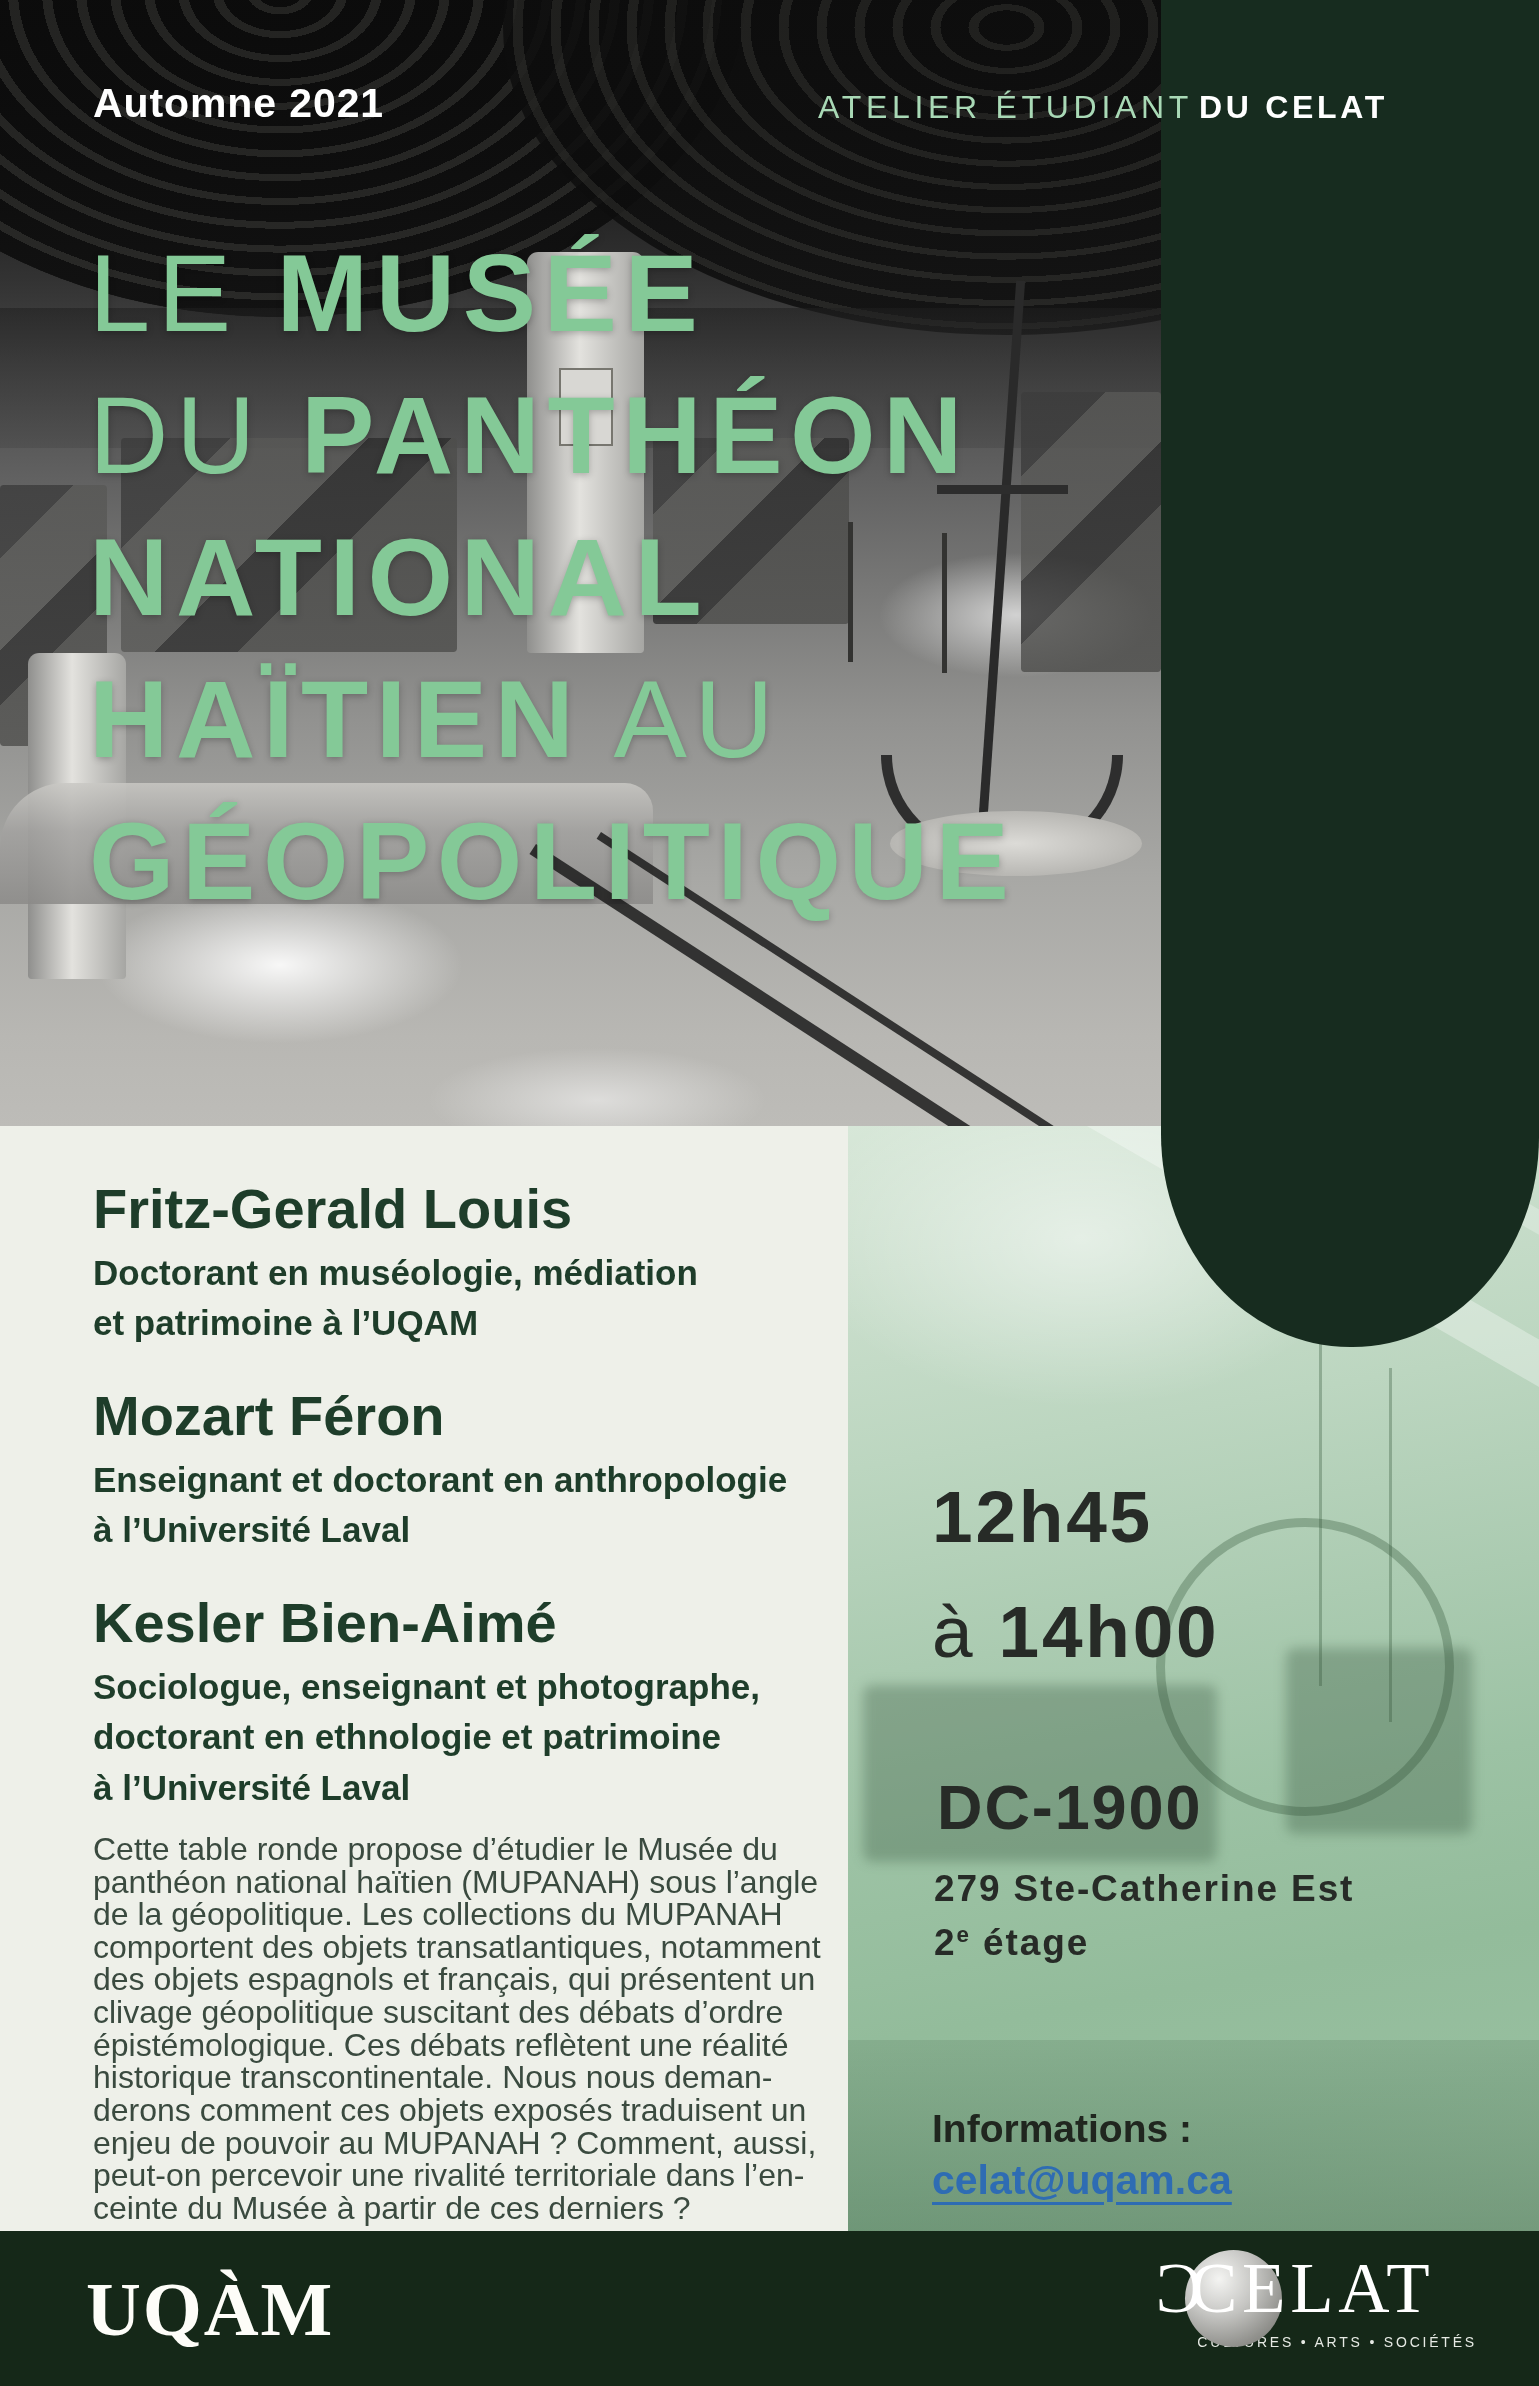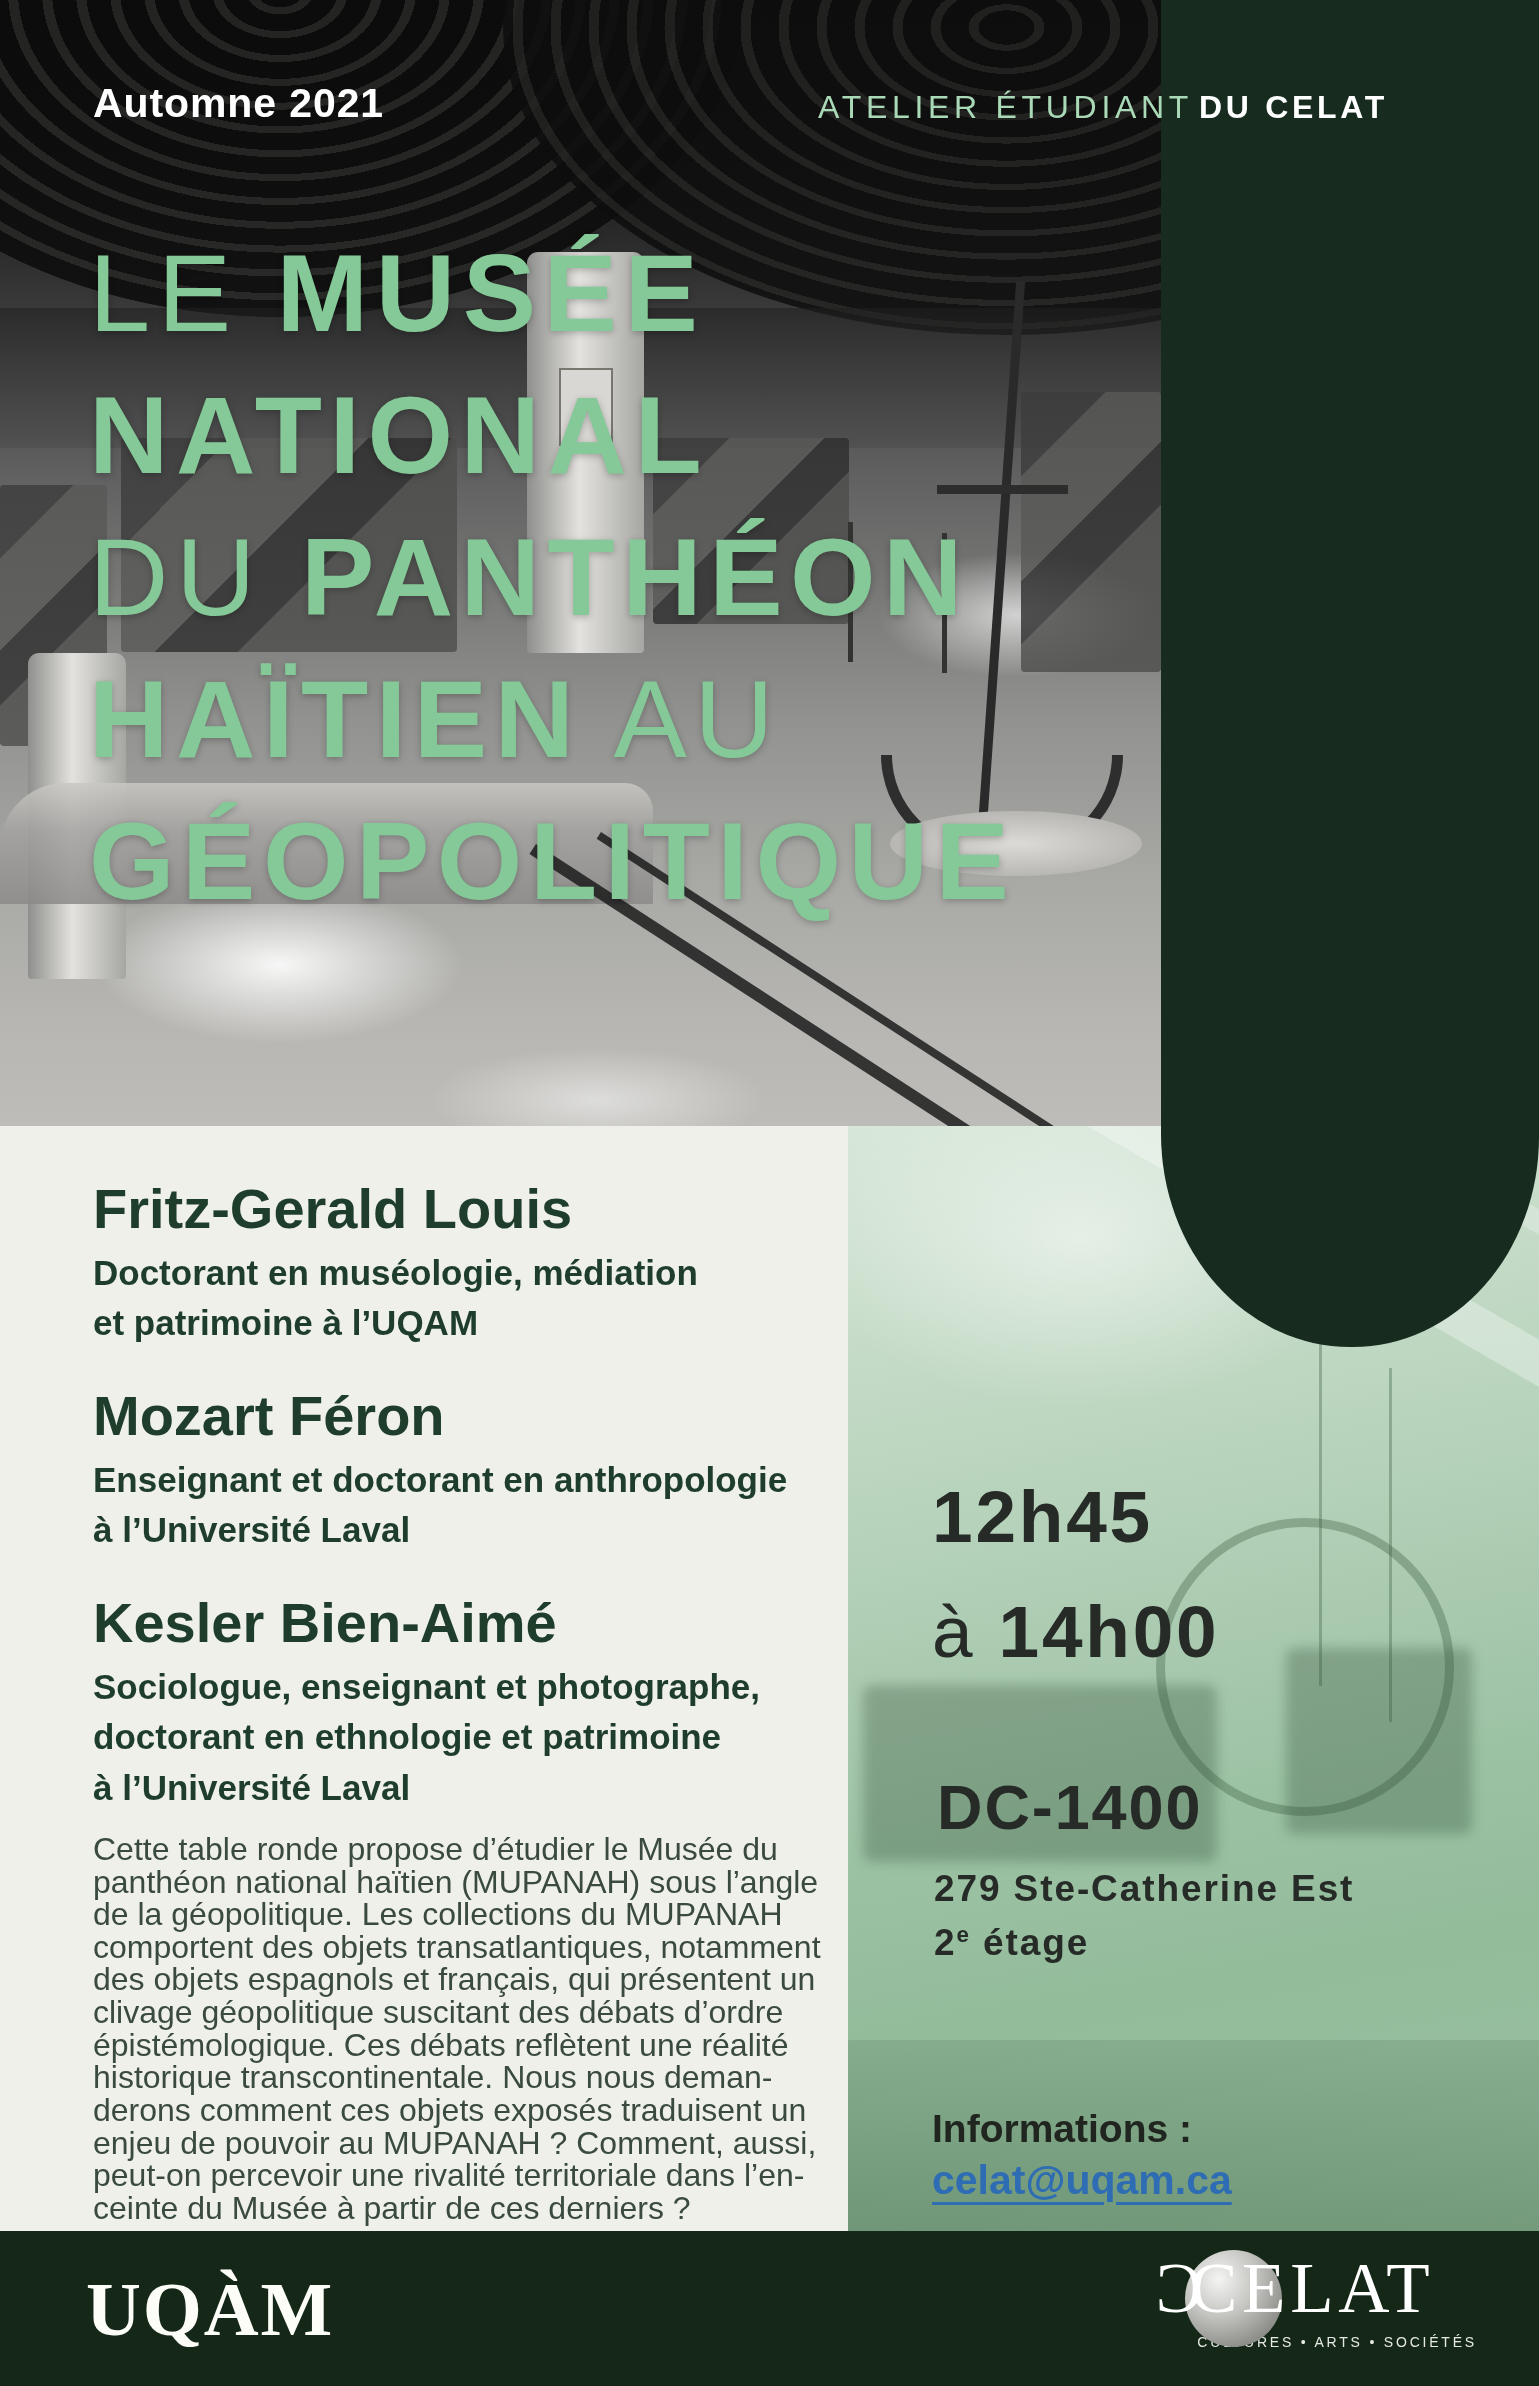"NATIONAL" div.title-line { order: before "DU PANTHÉON" -> after "DU PANTHÉON" }
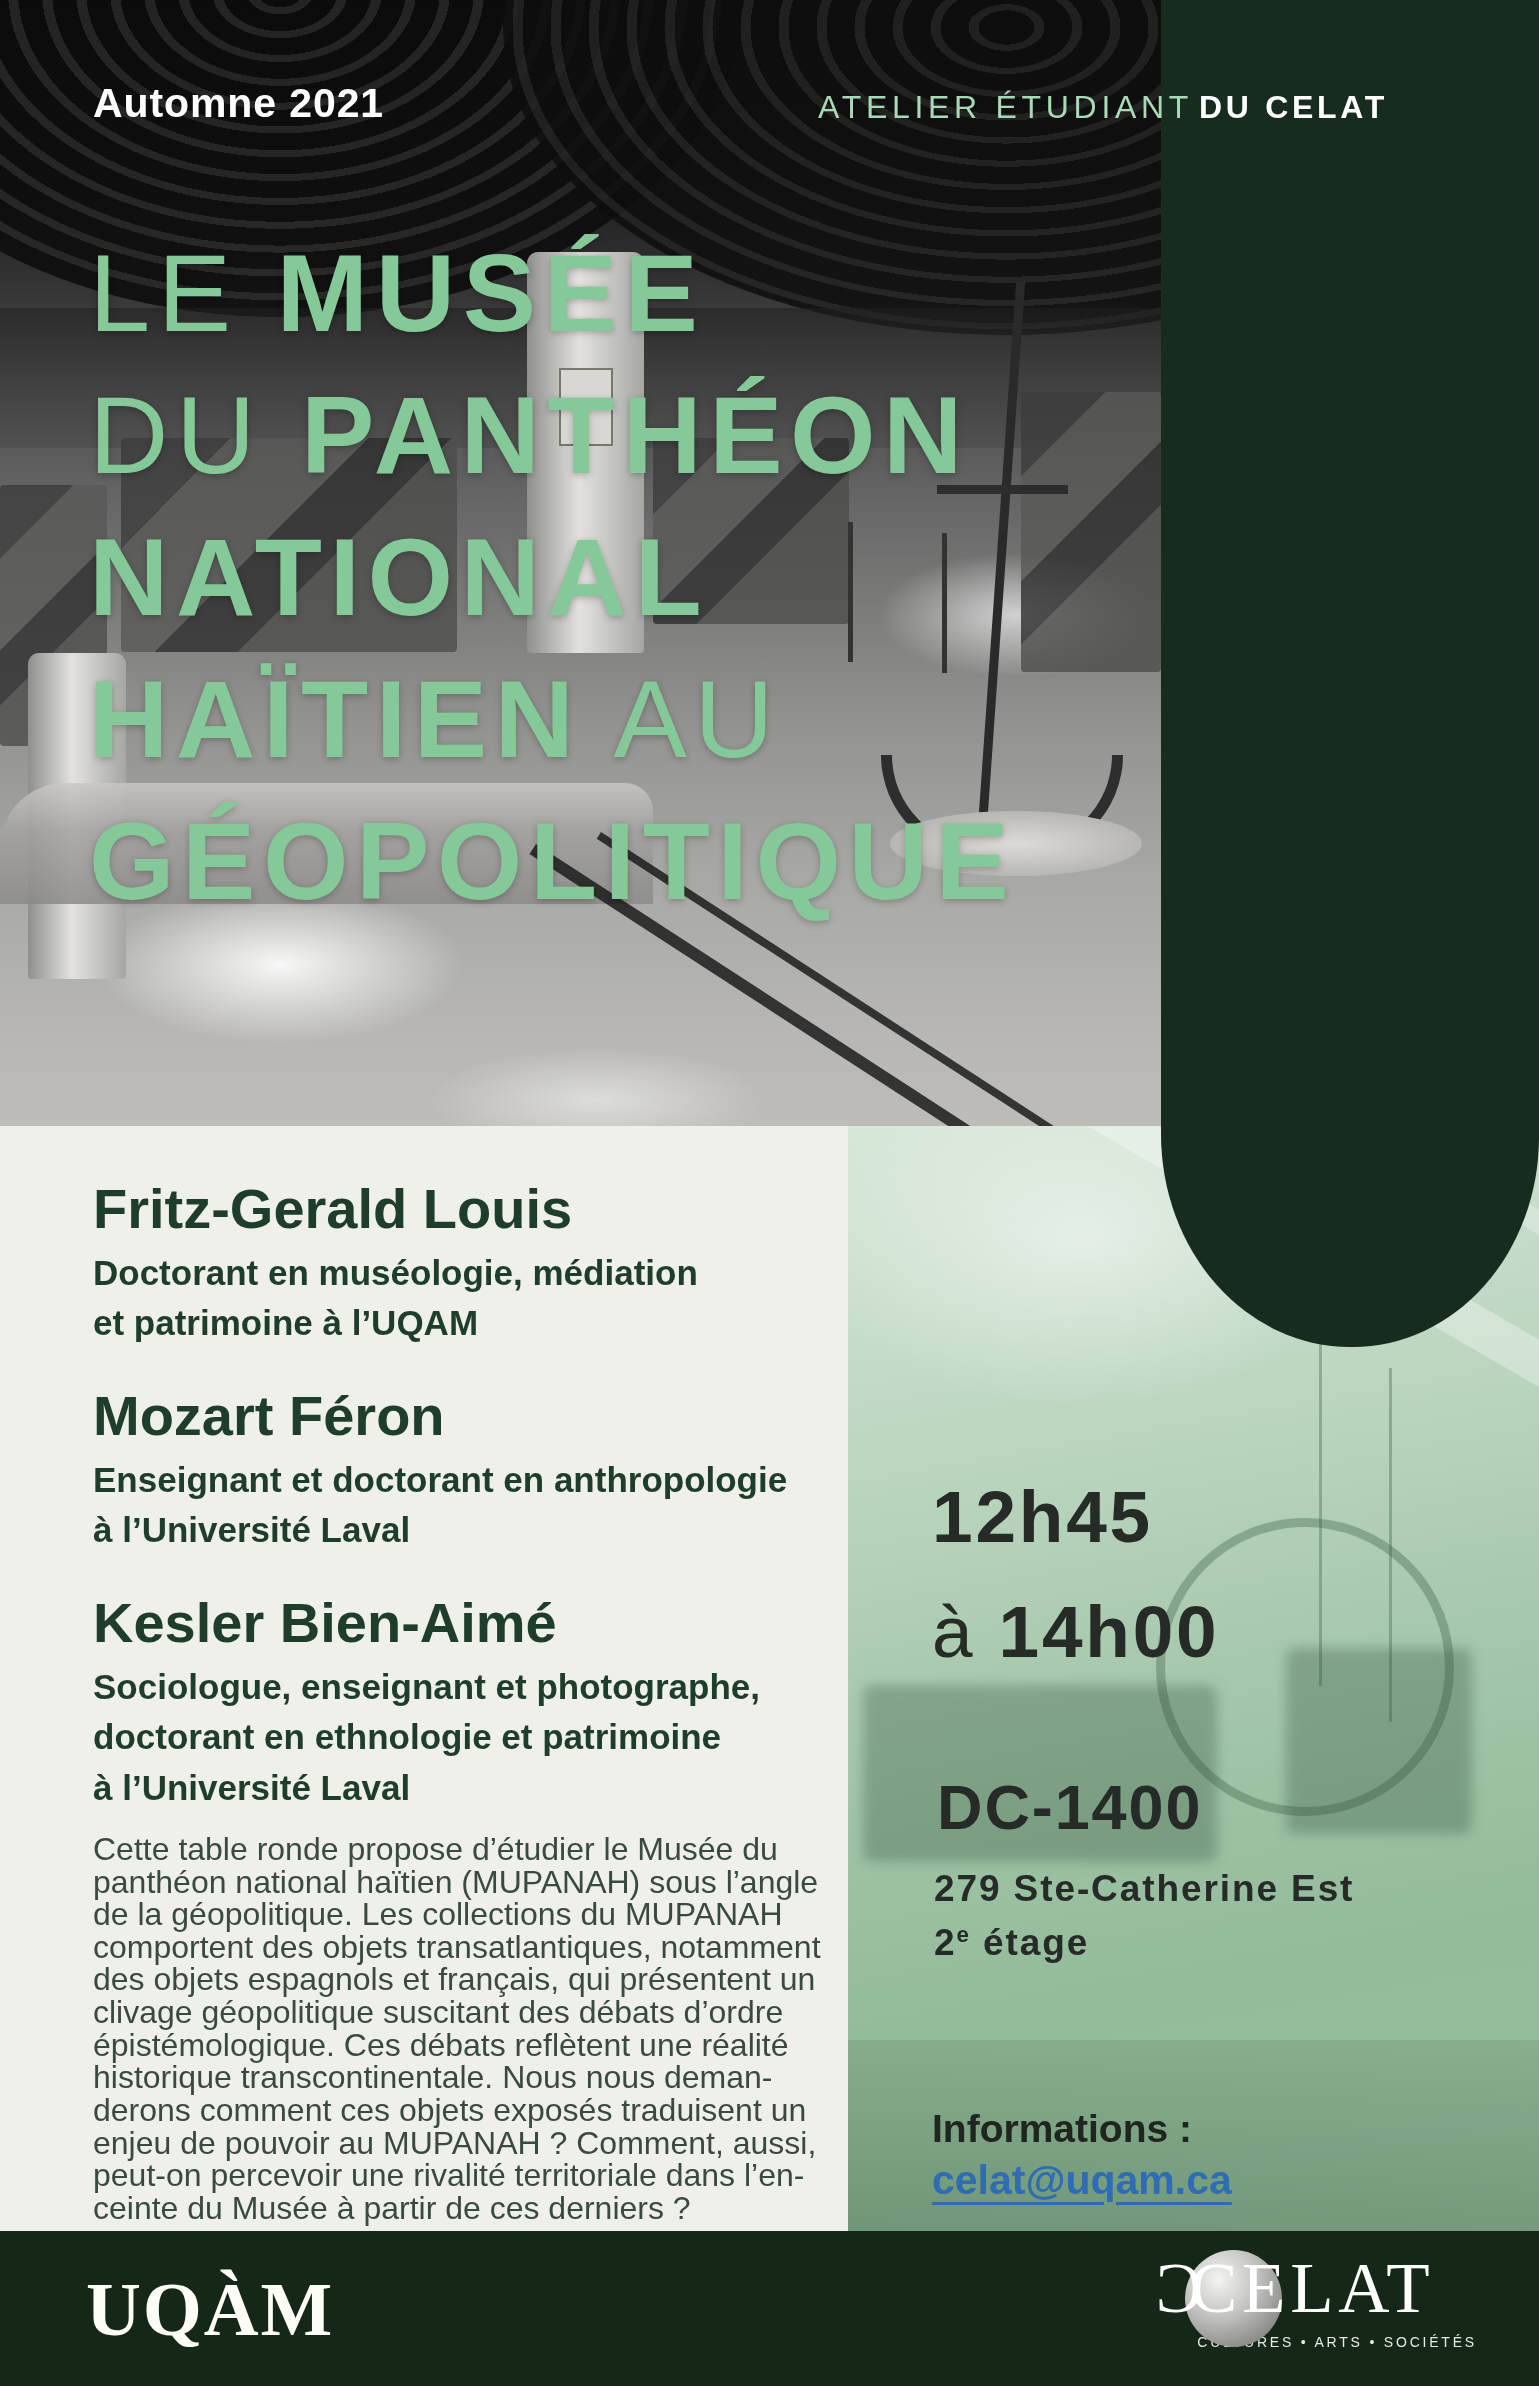"DC-1400" div.room { text: DC-1400 -> DC-1900 }
